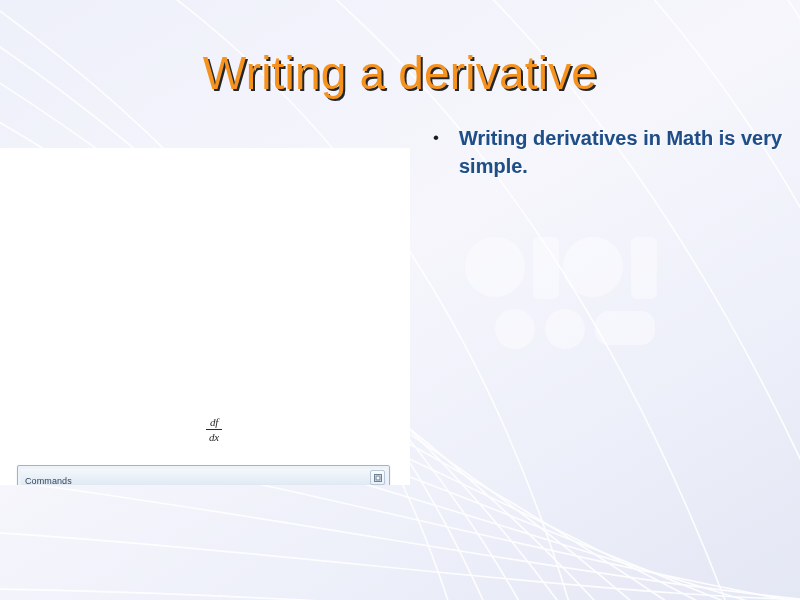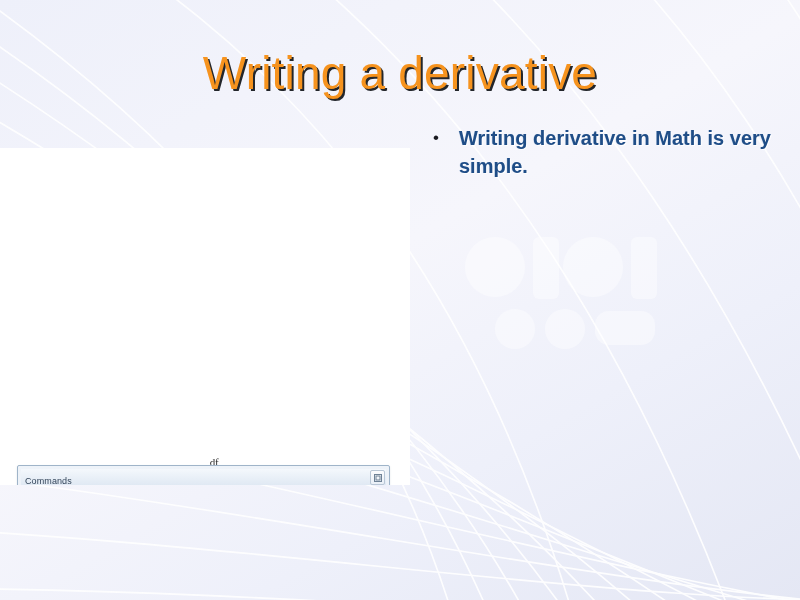"Writing derivative in Math is" div.bullet-text { text: derivative -> derivatives }
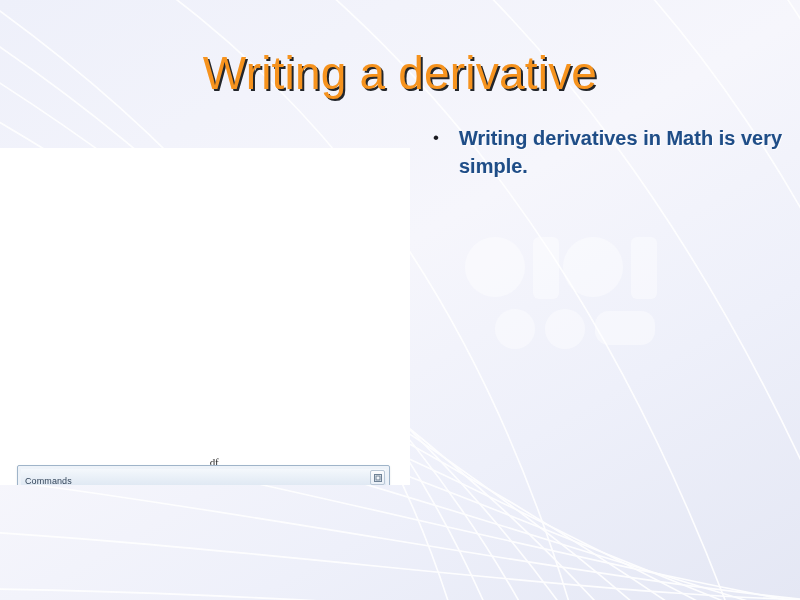"df" .formula .num, .formula .den { font-style: none -> italic; margin-top: 40px -> none }
